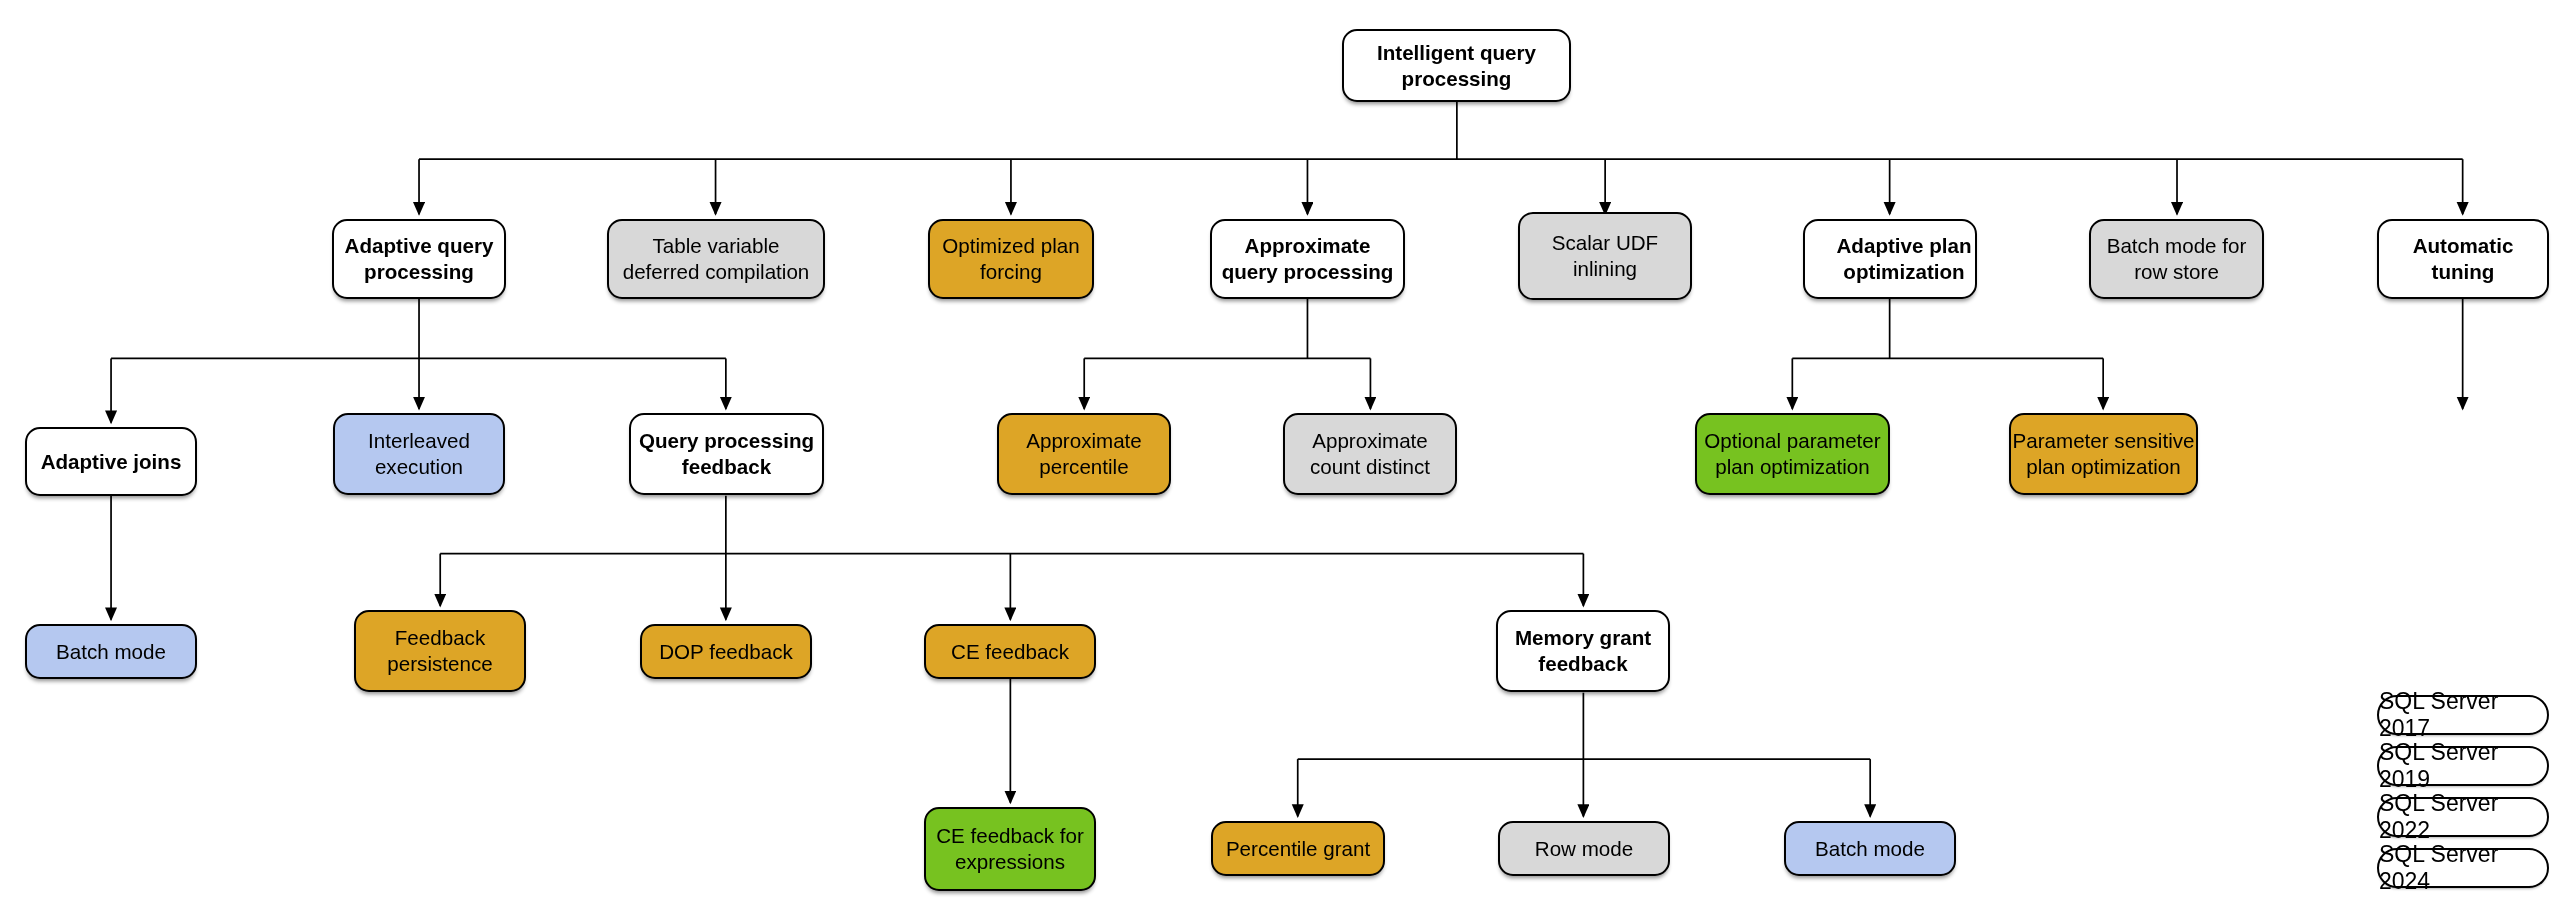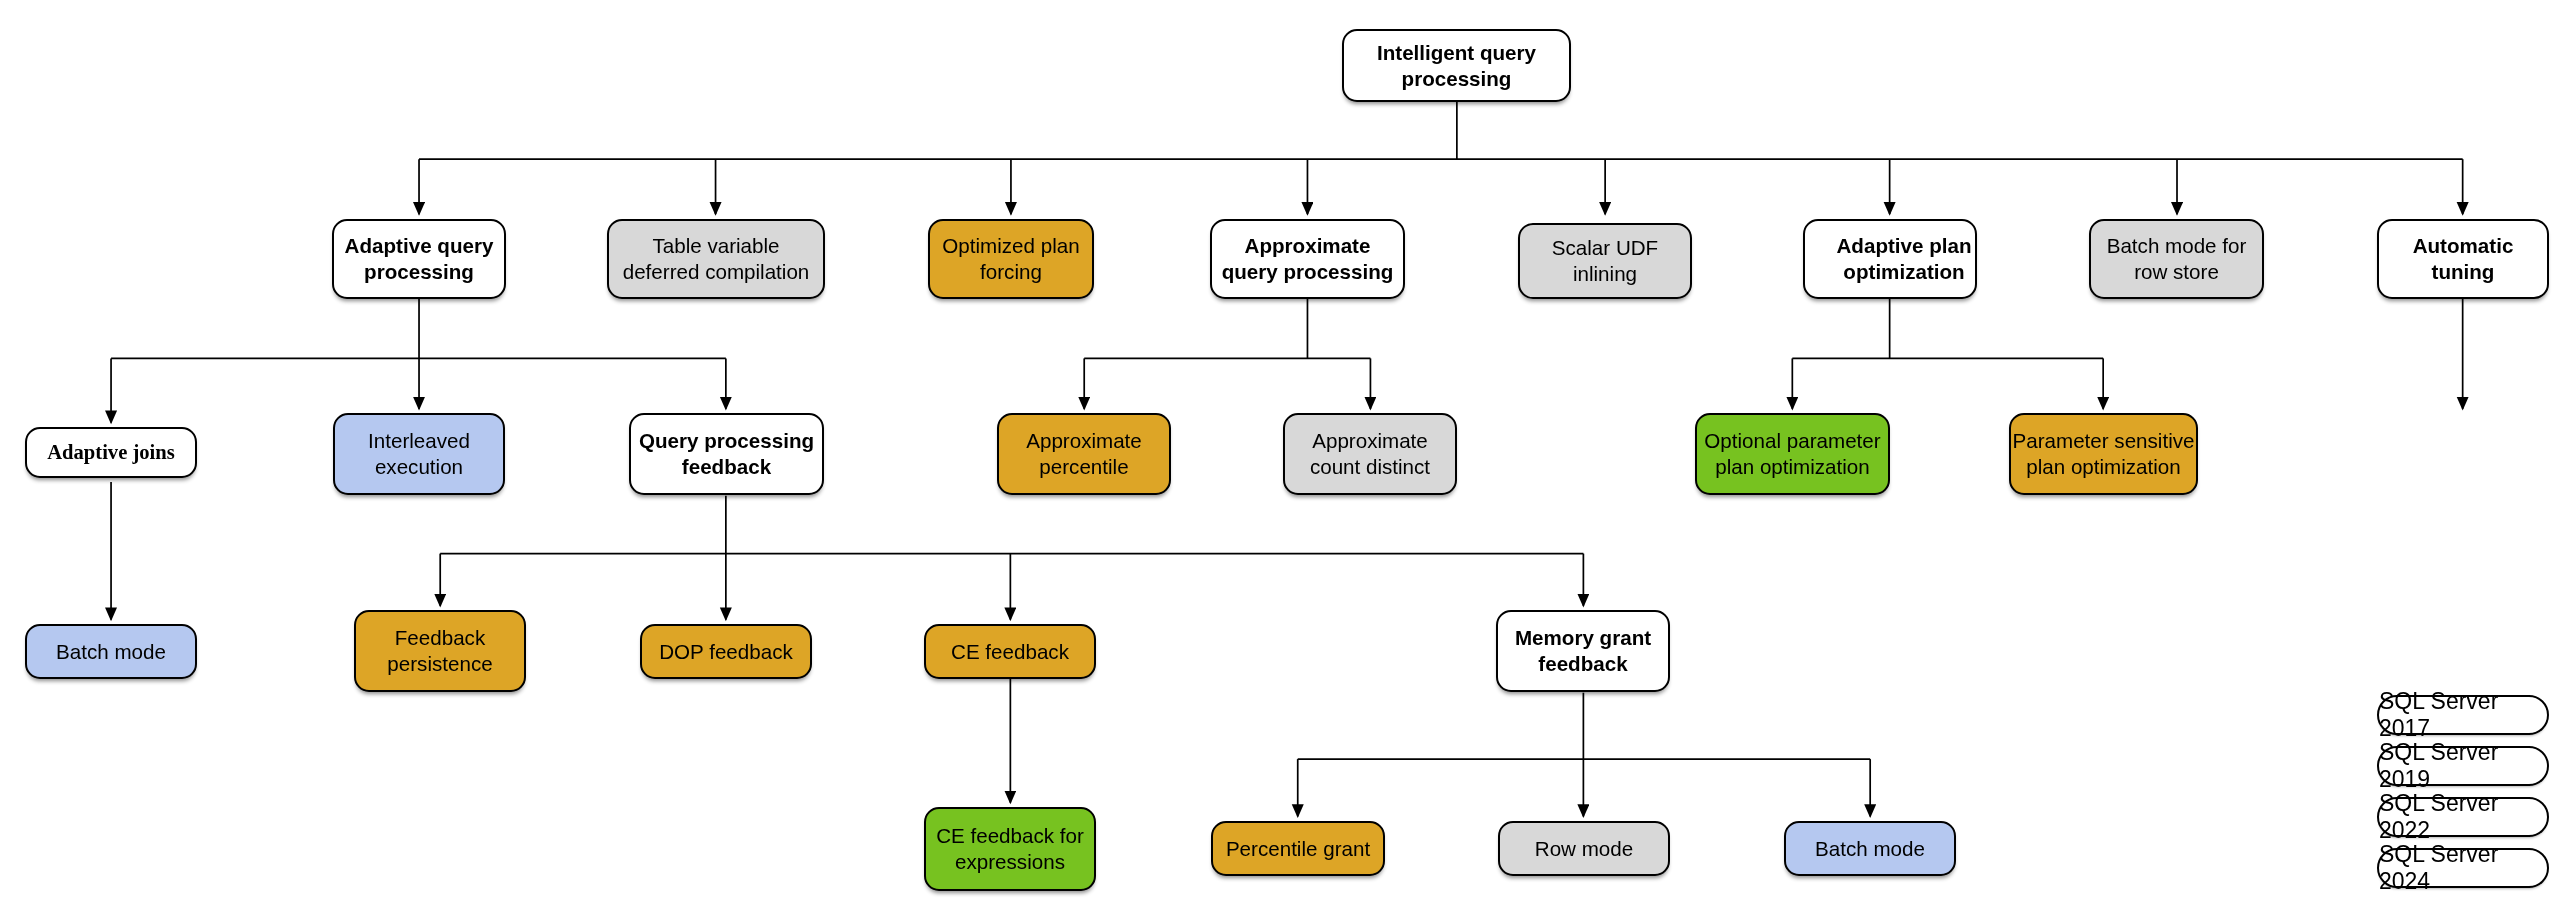"Scalar UDF" div.node { height: 76px -> 88px; top: 223px -> 212px }
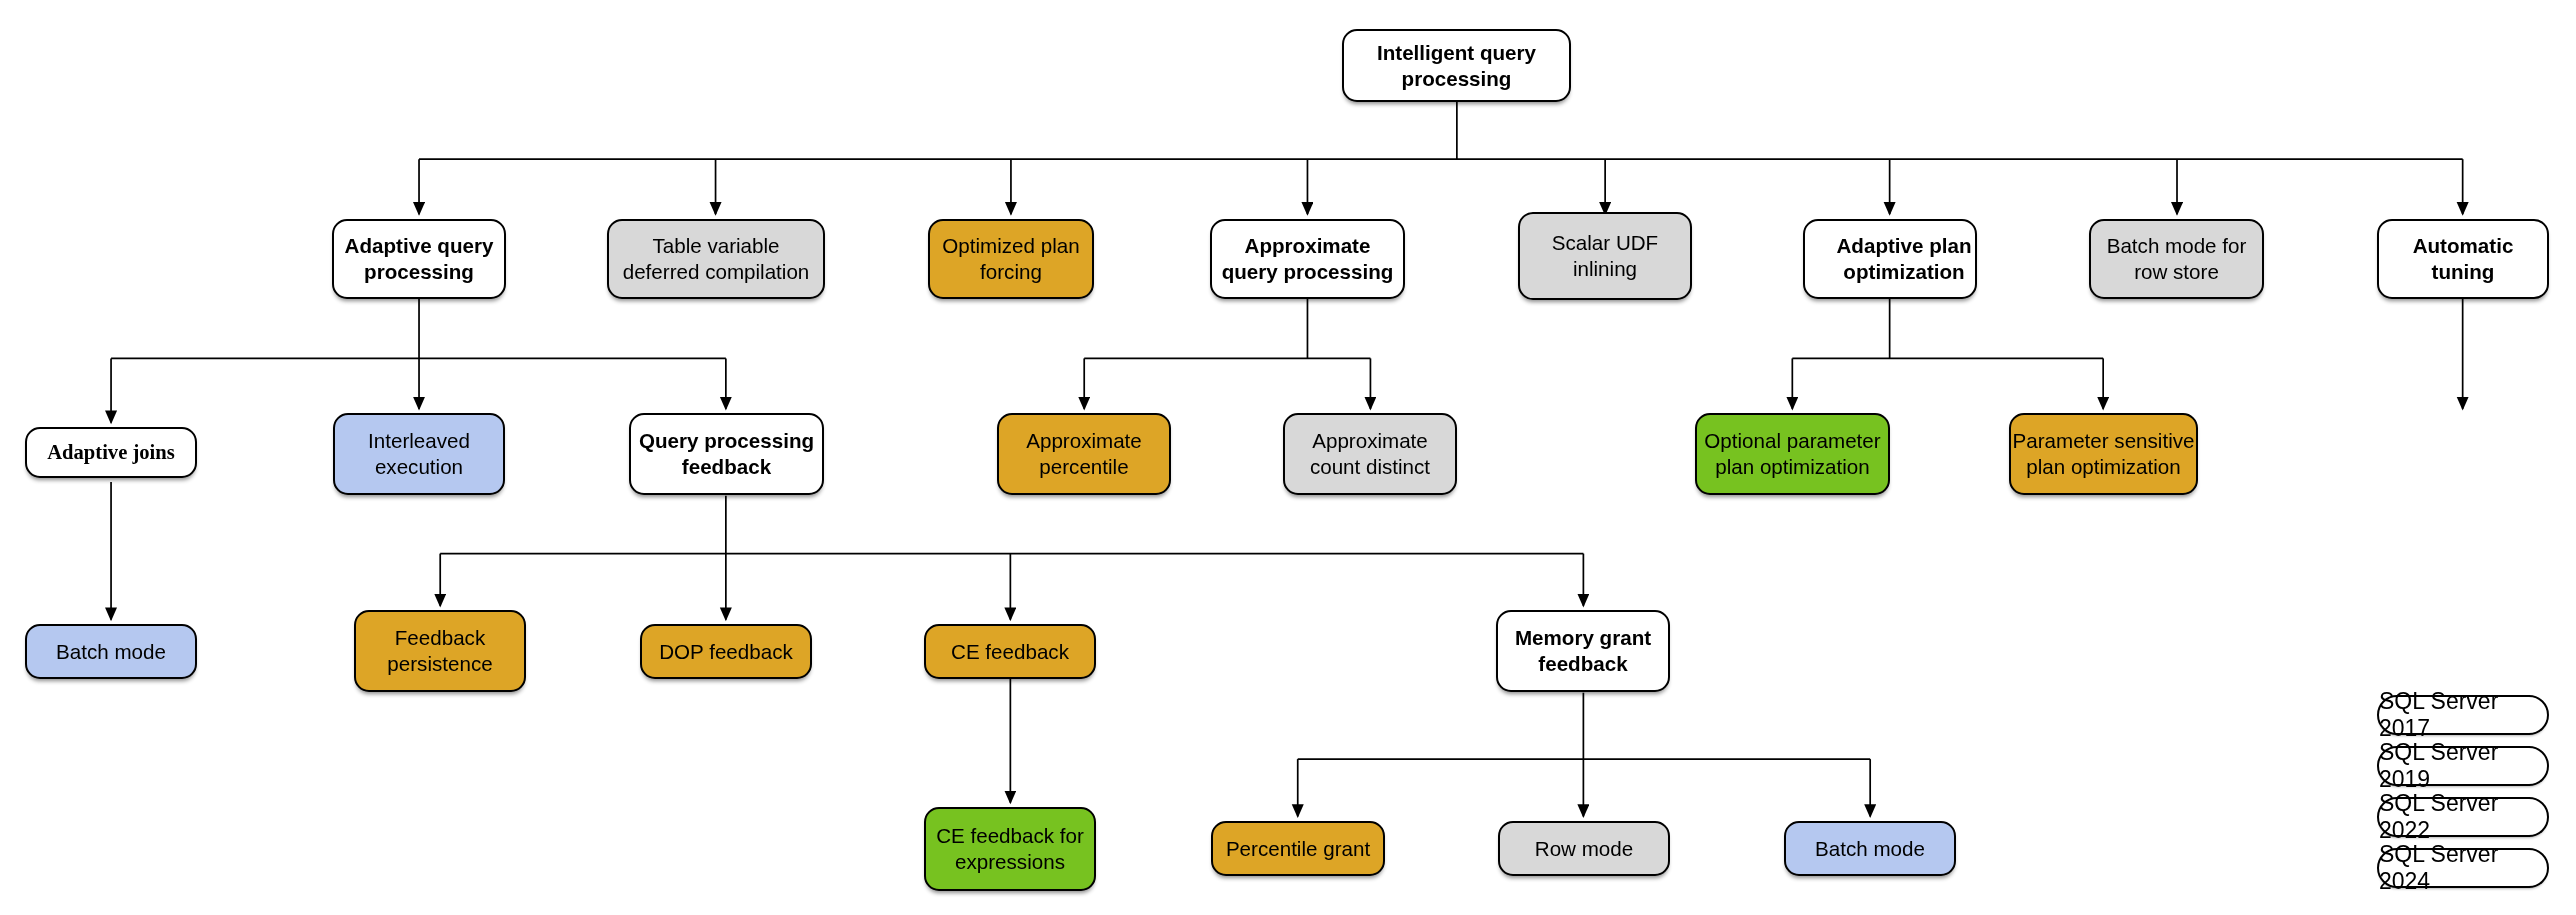"Adaptive joins" div.node { font-family: Liberation Serif, serif -> none; height: 51px -> 69px }
